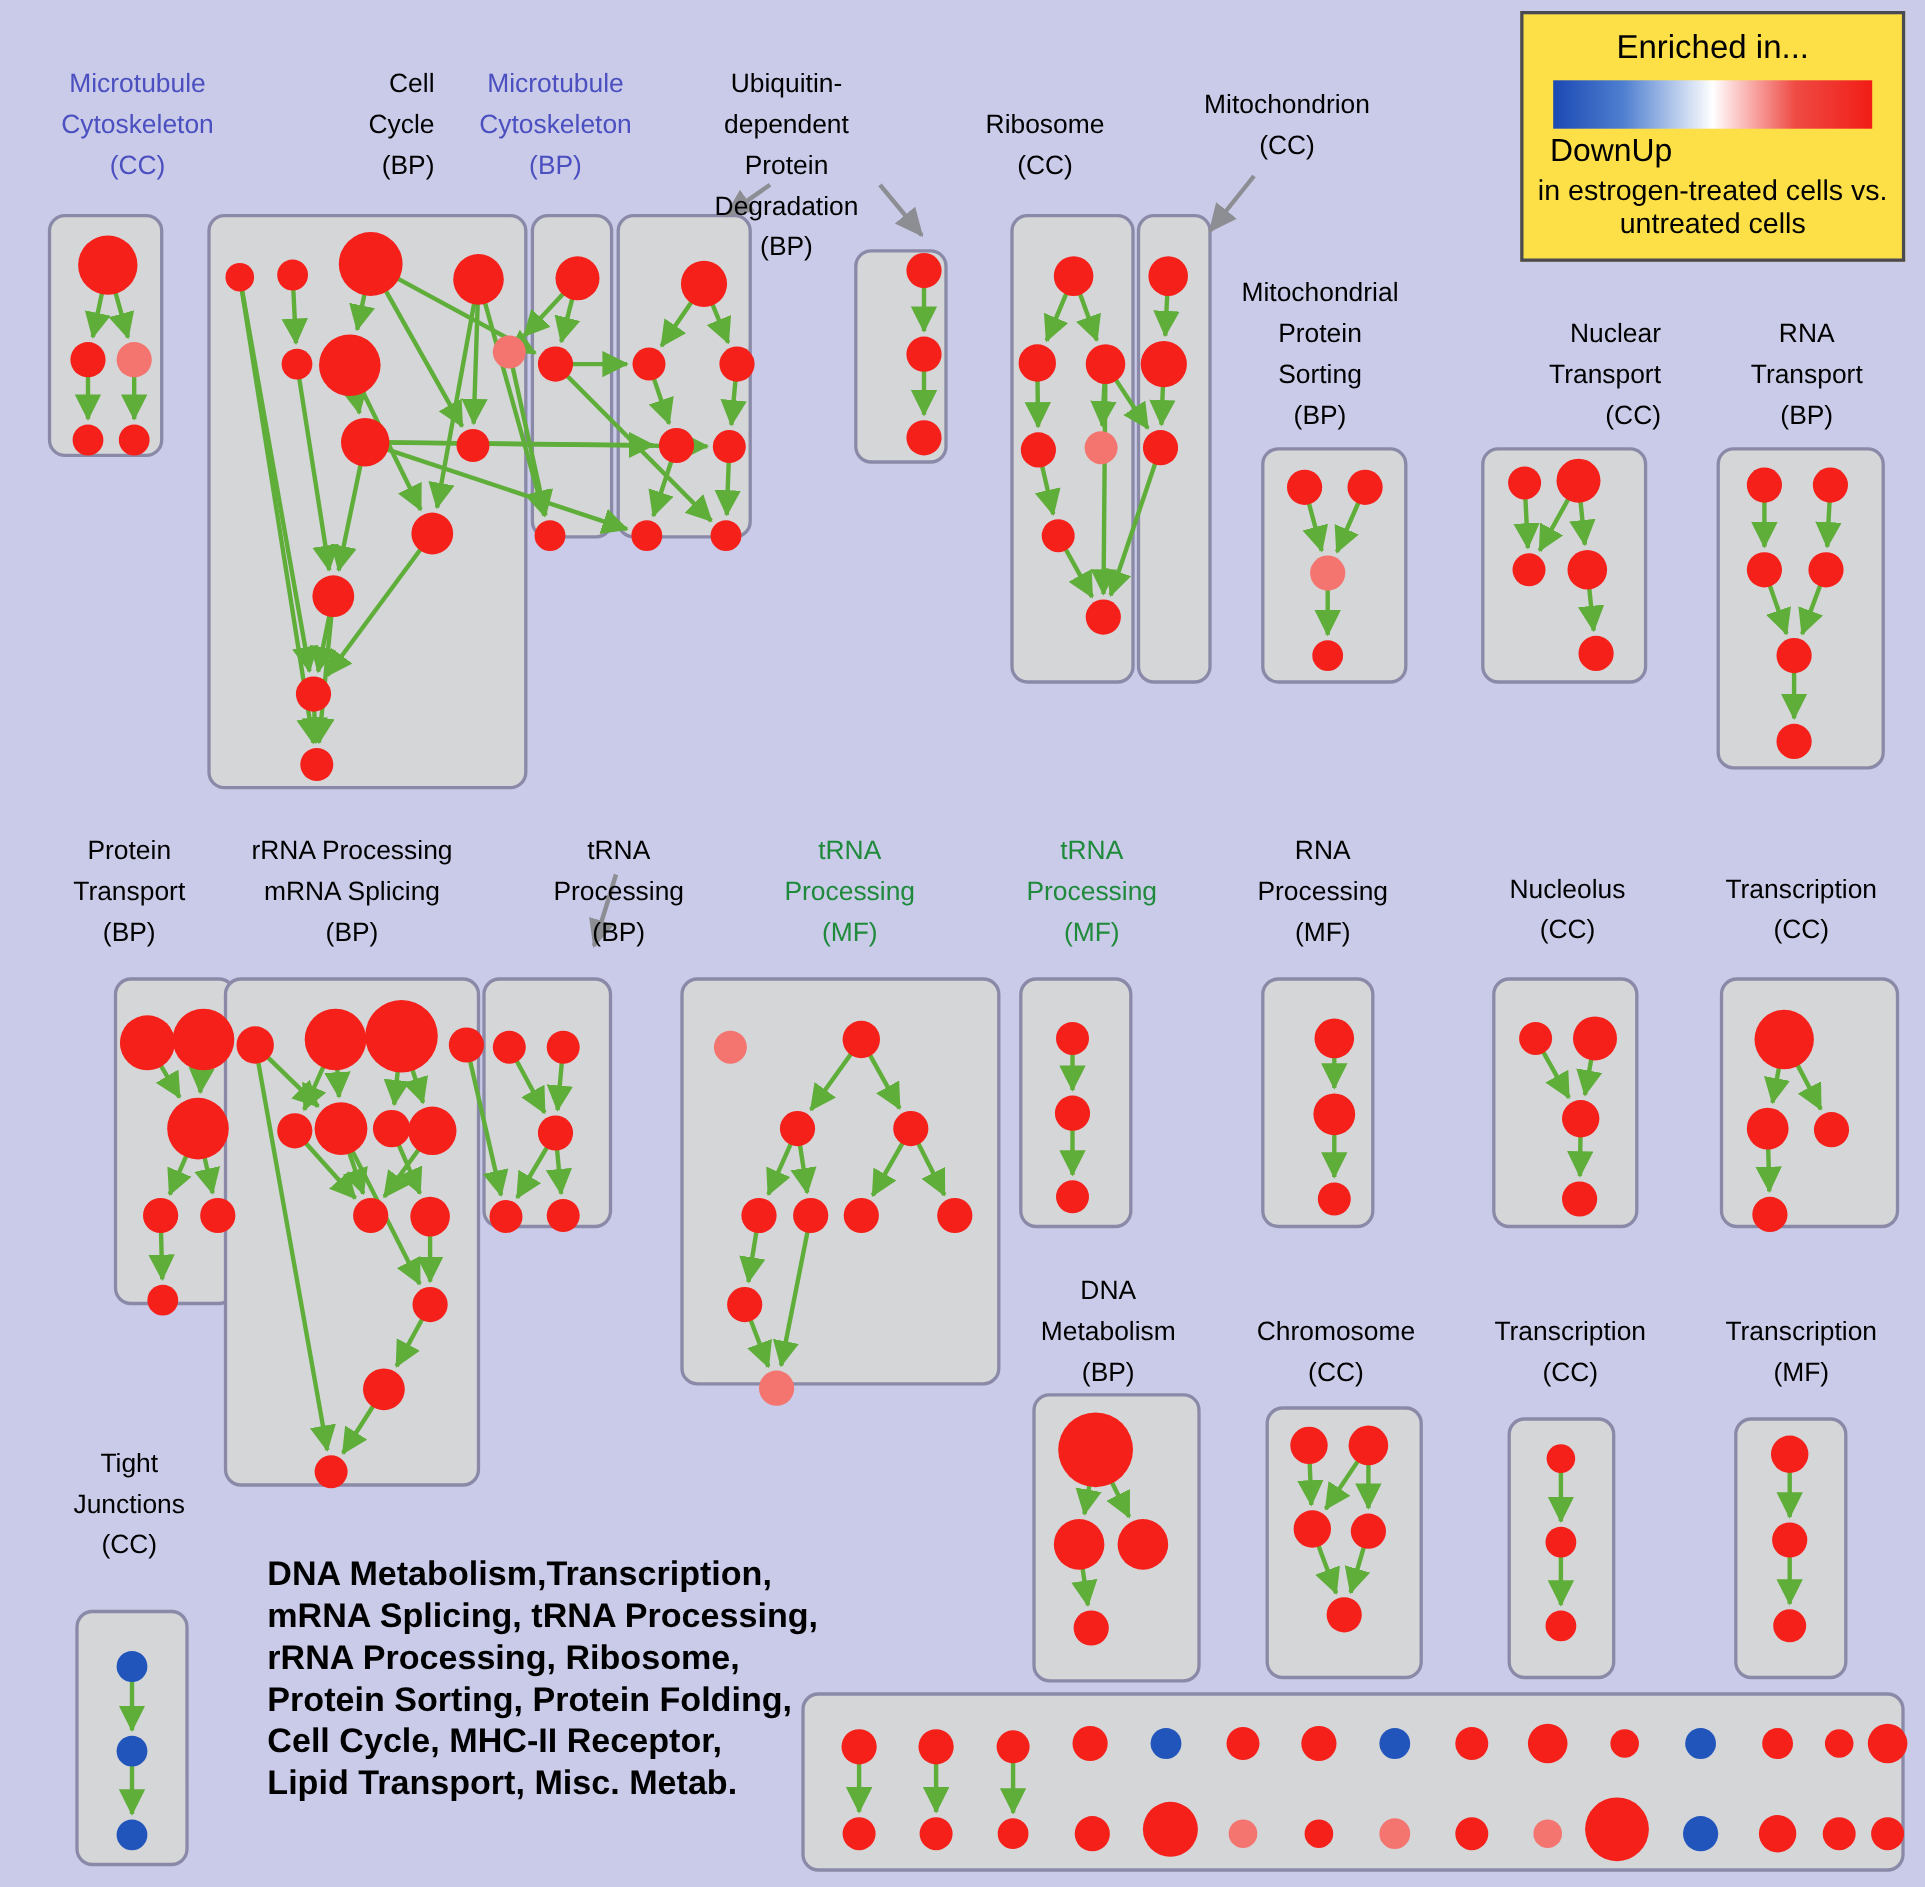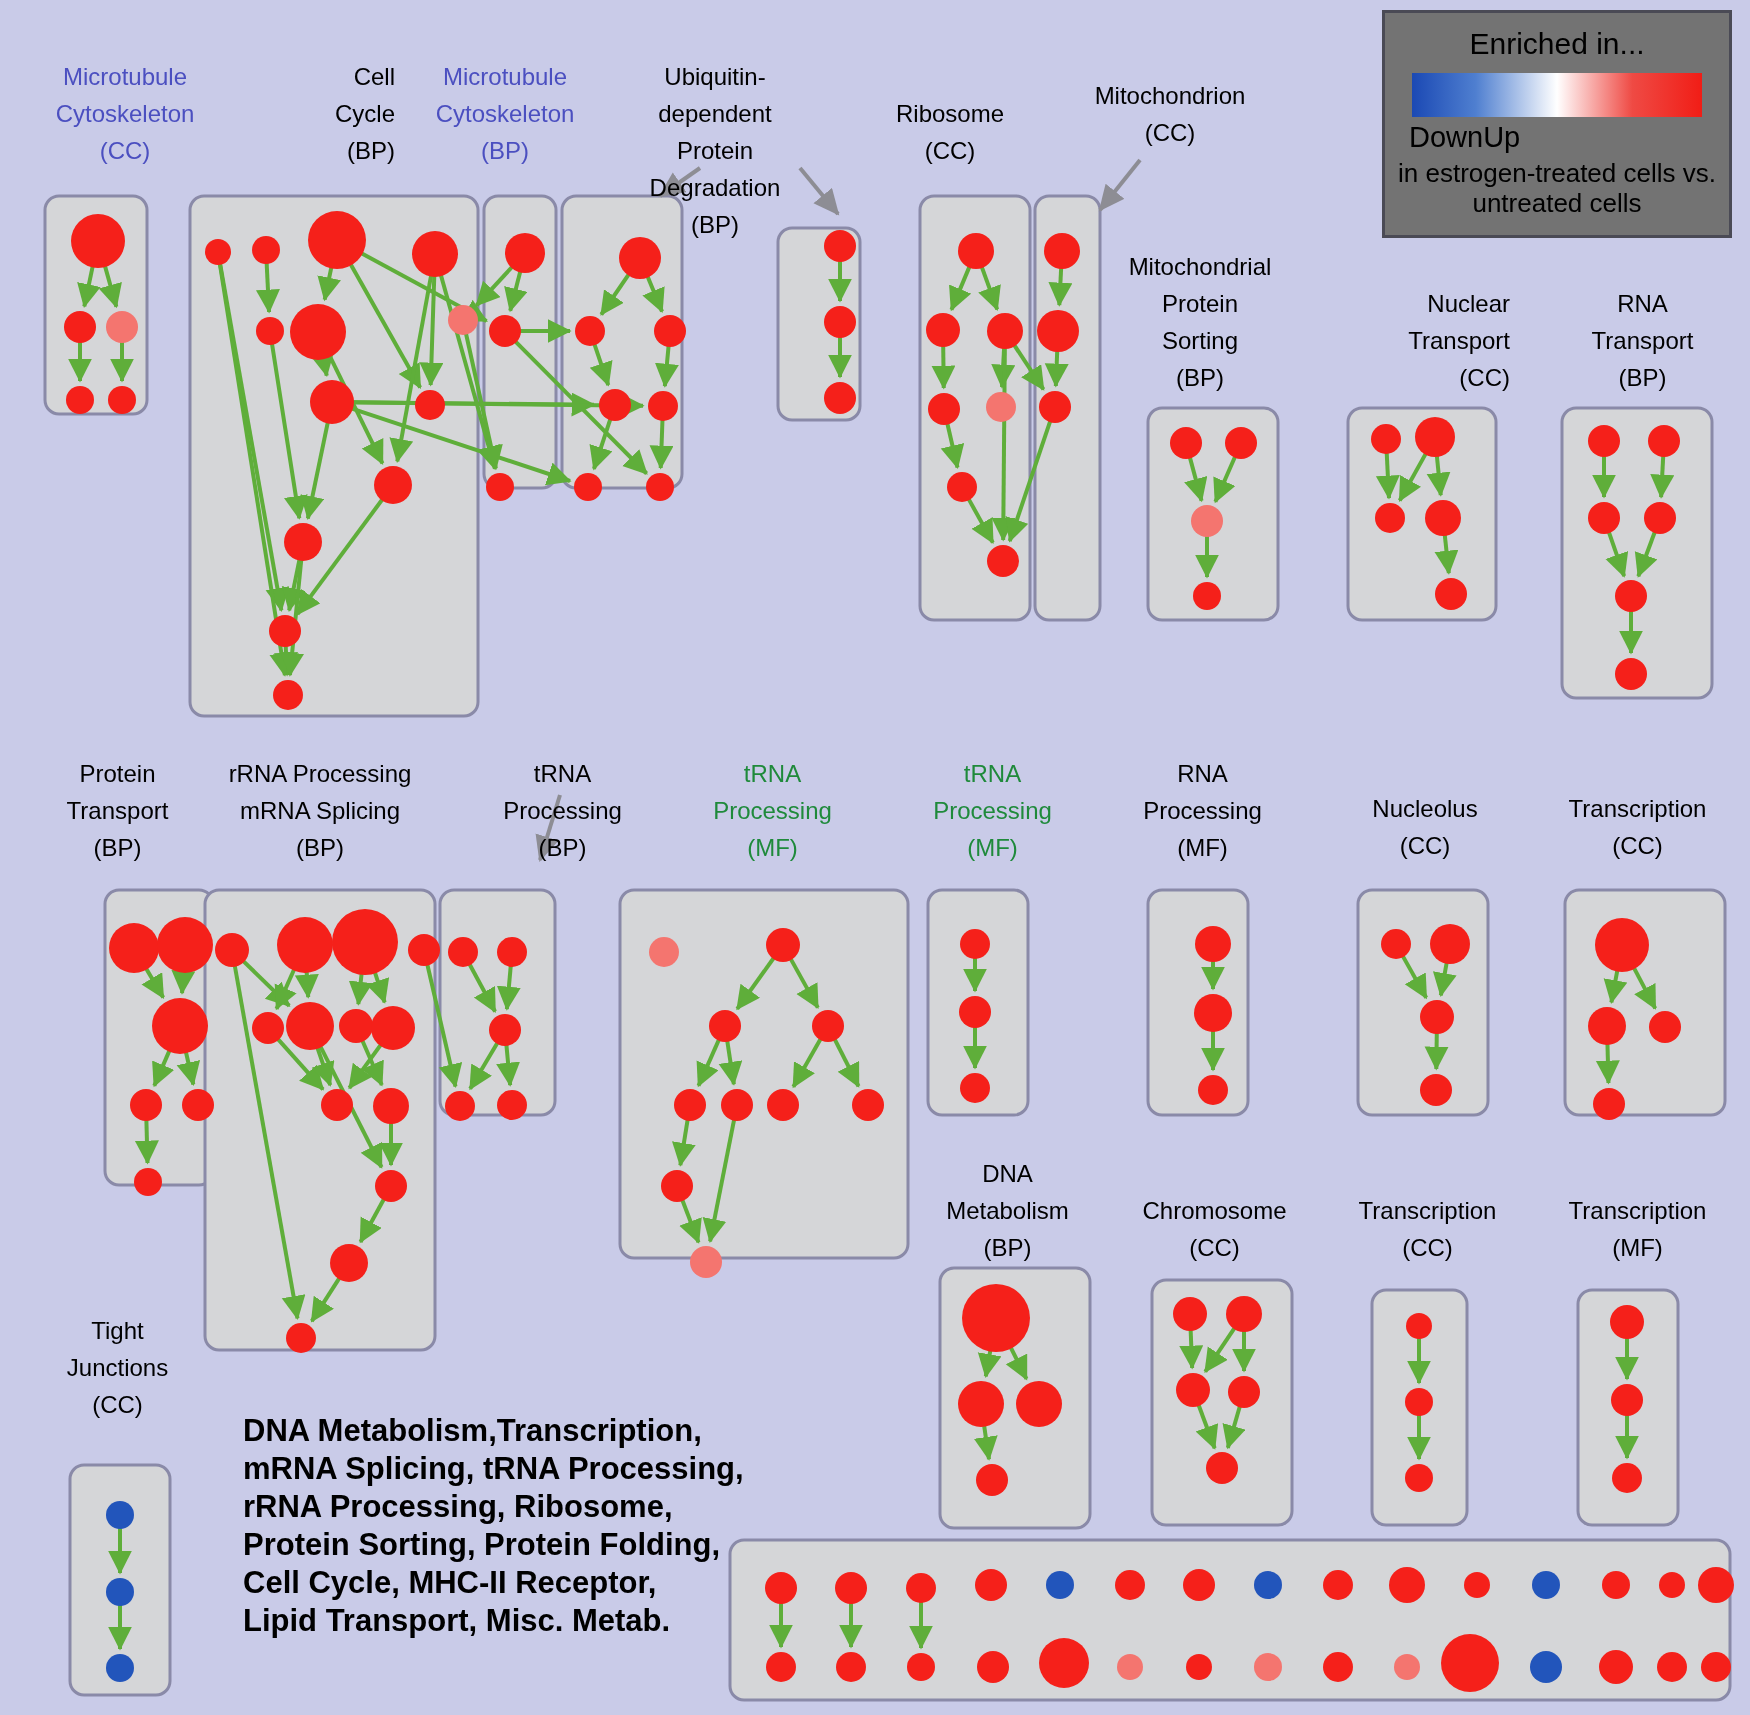"Enriched in..." .legend { background: #737373 -> #fde047 }
